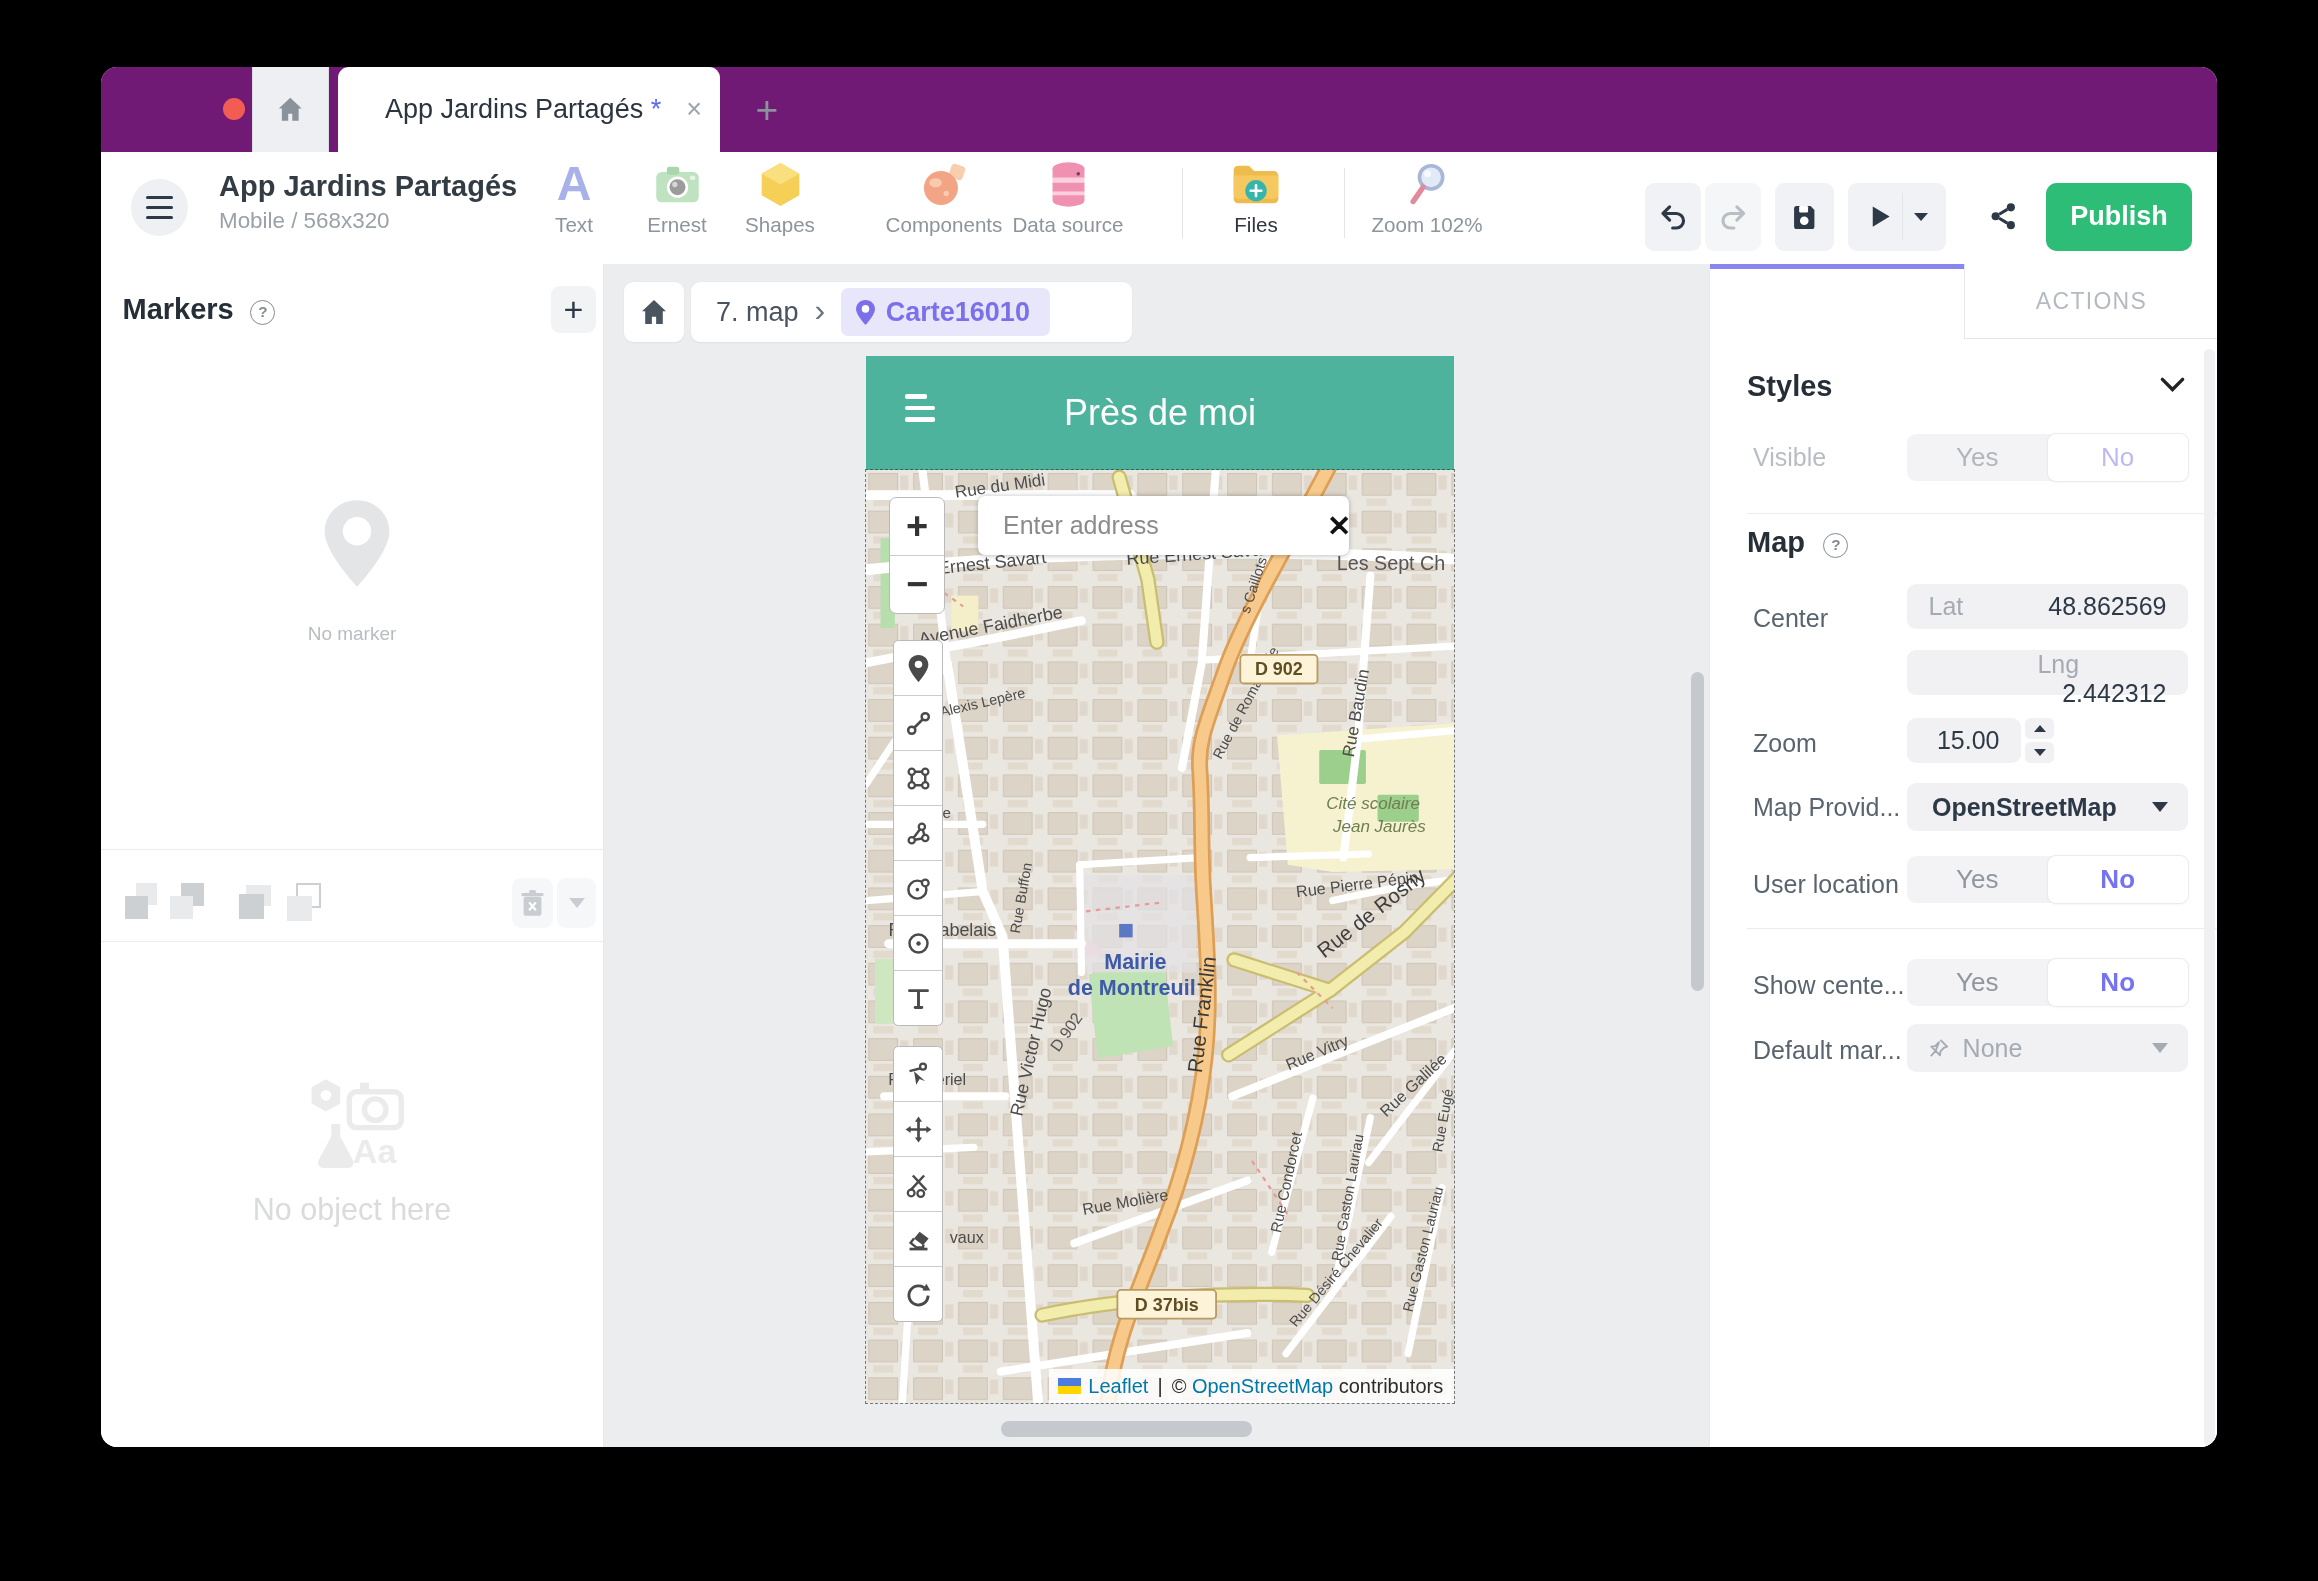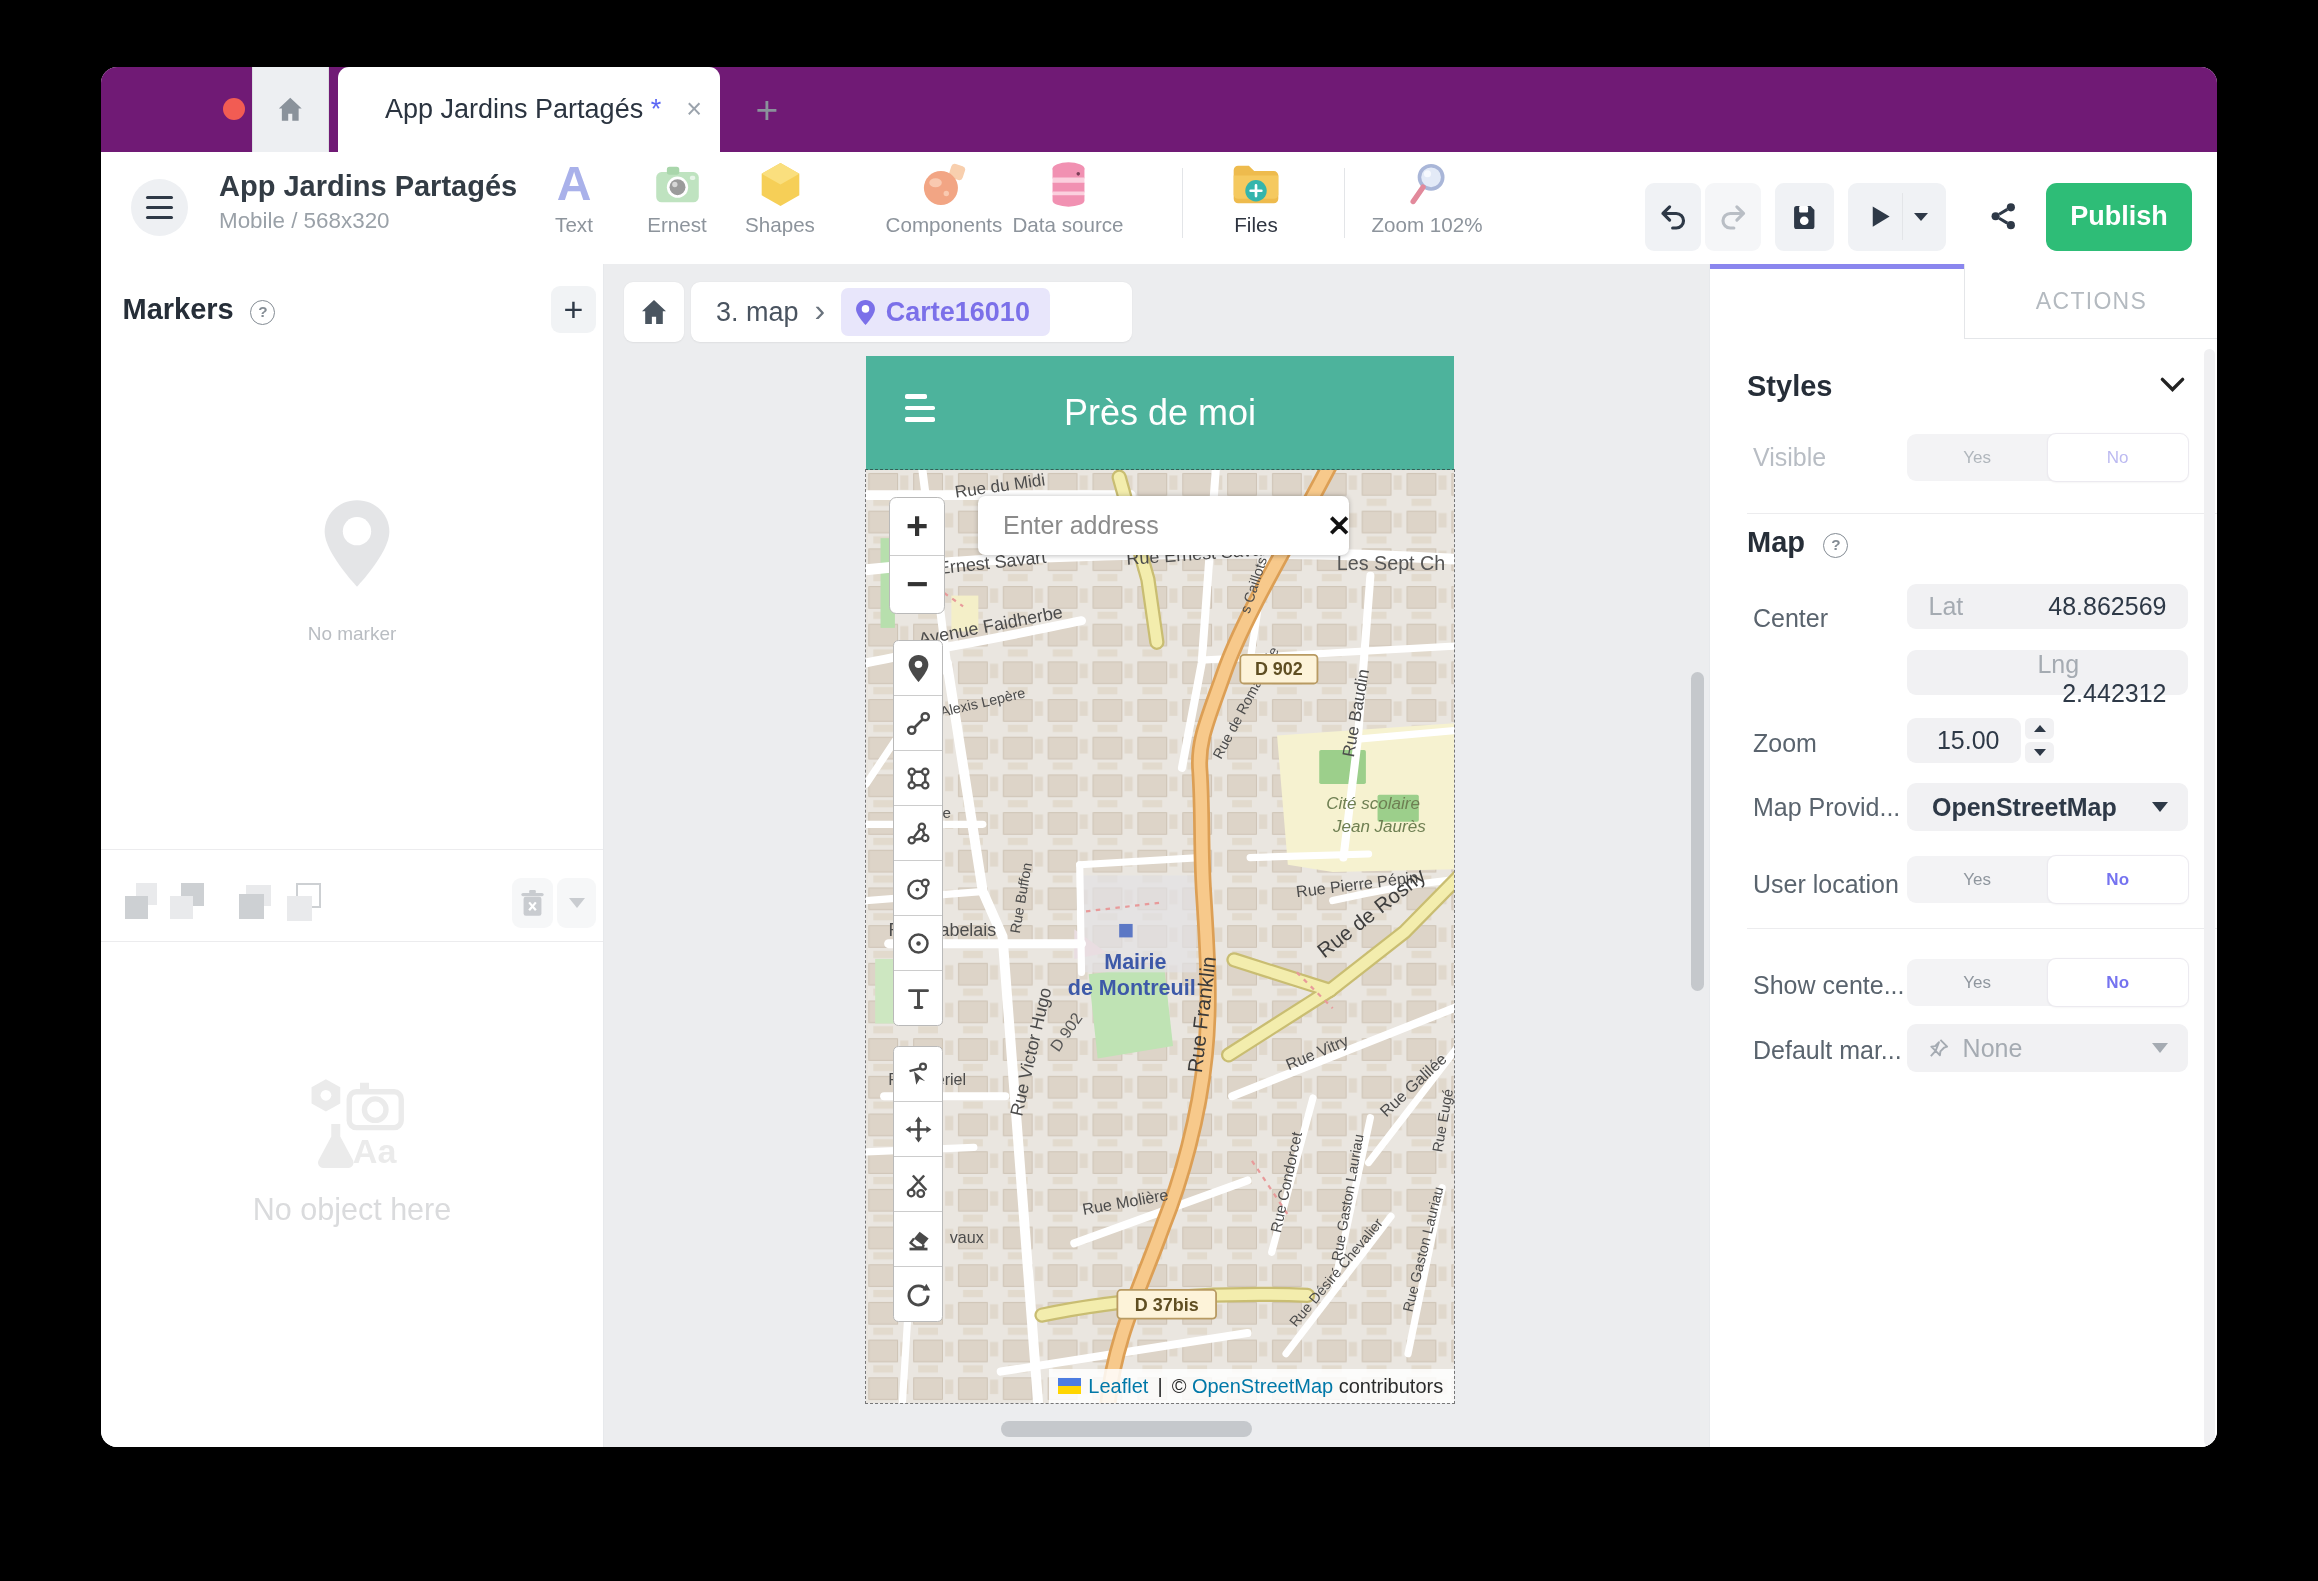"3. map" span.bc-page { text: 3 -> 7 }
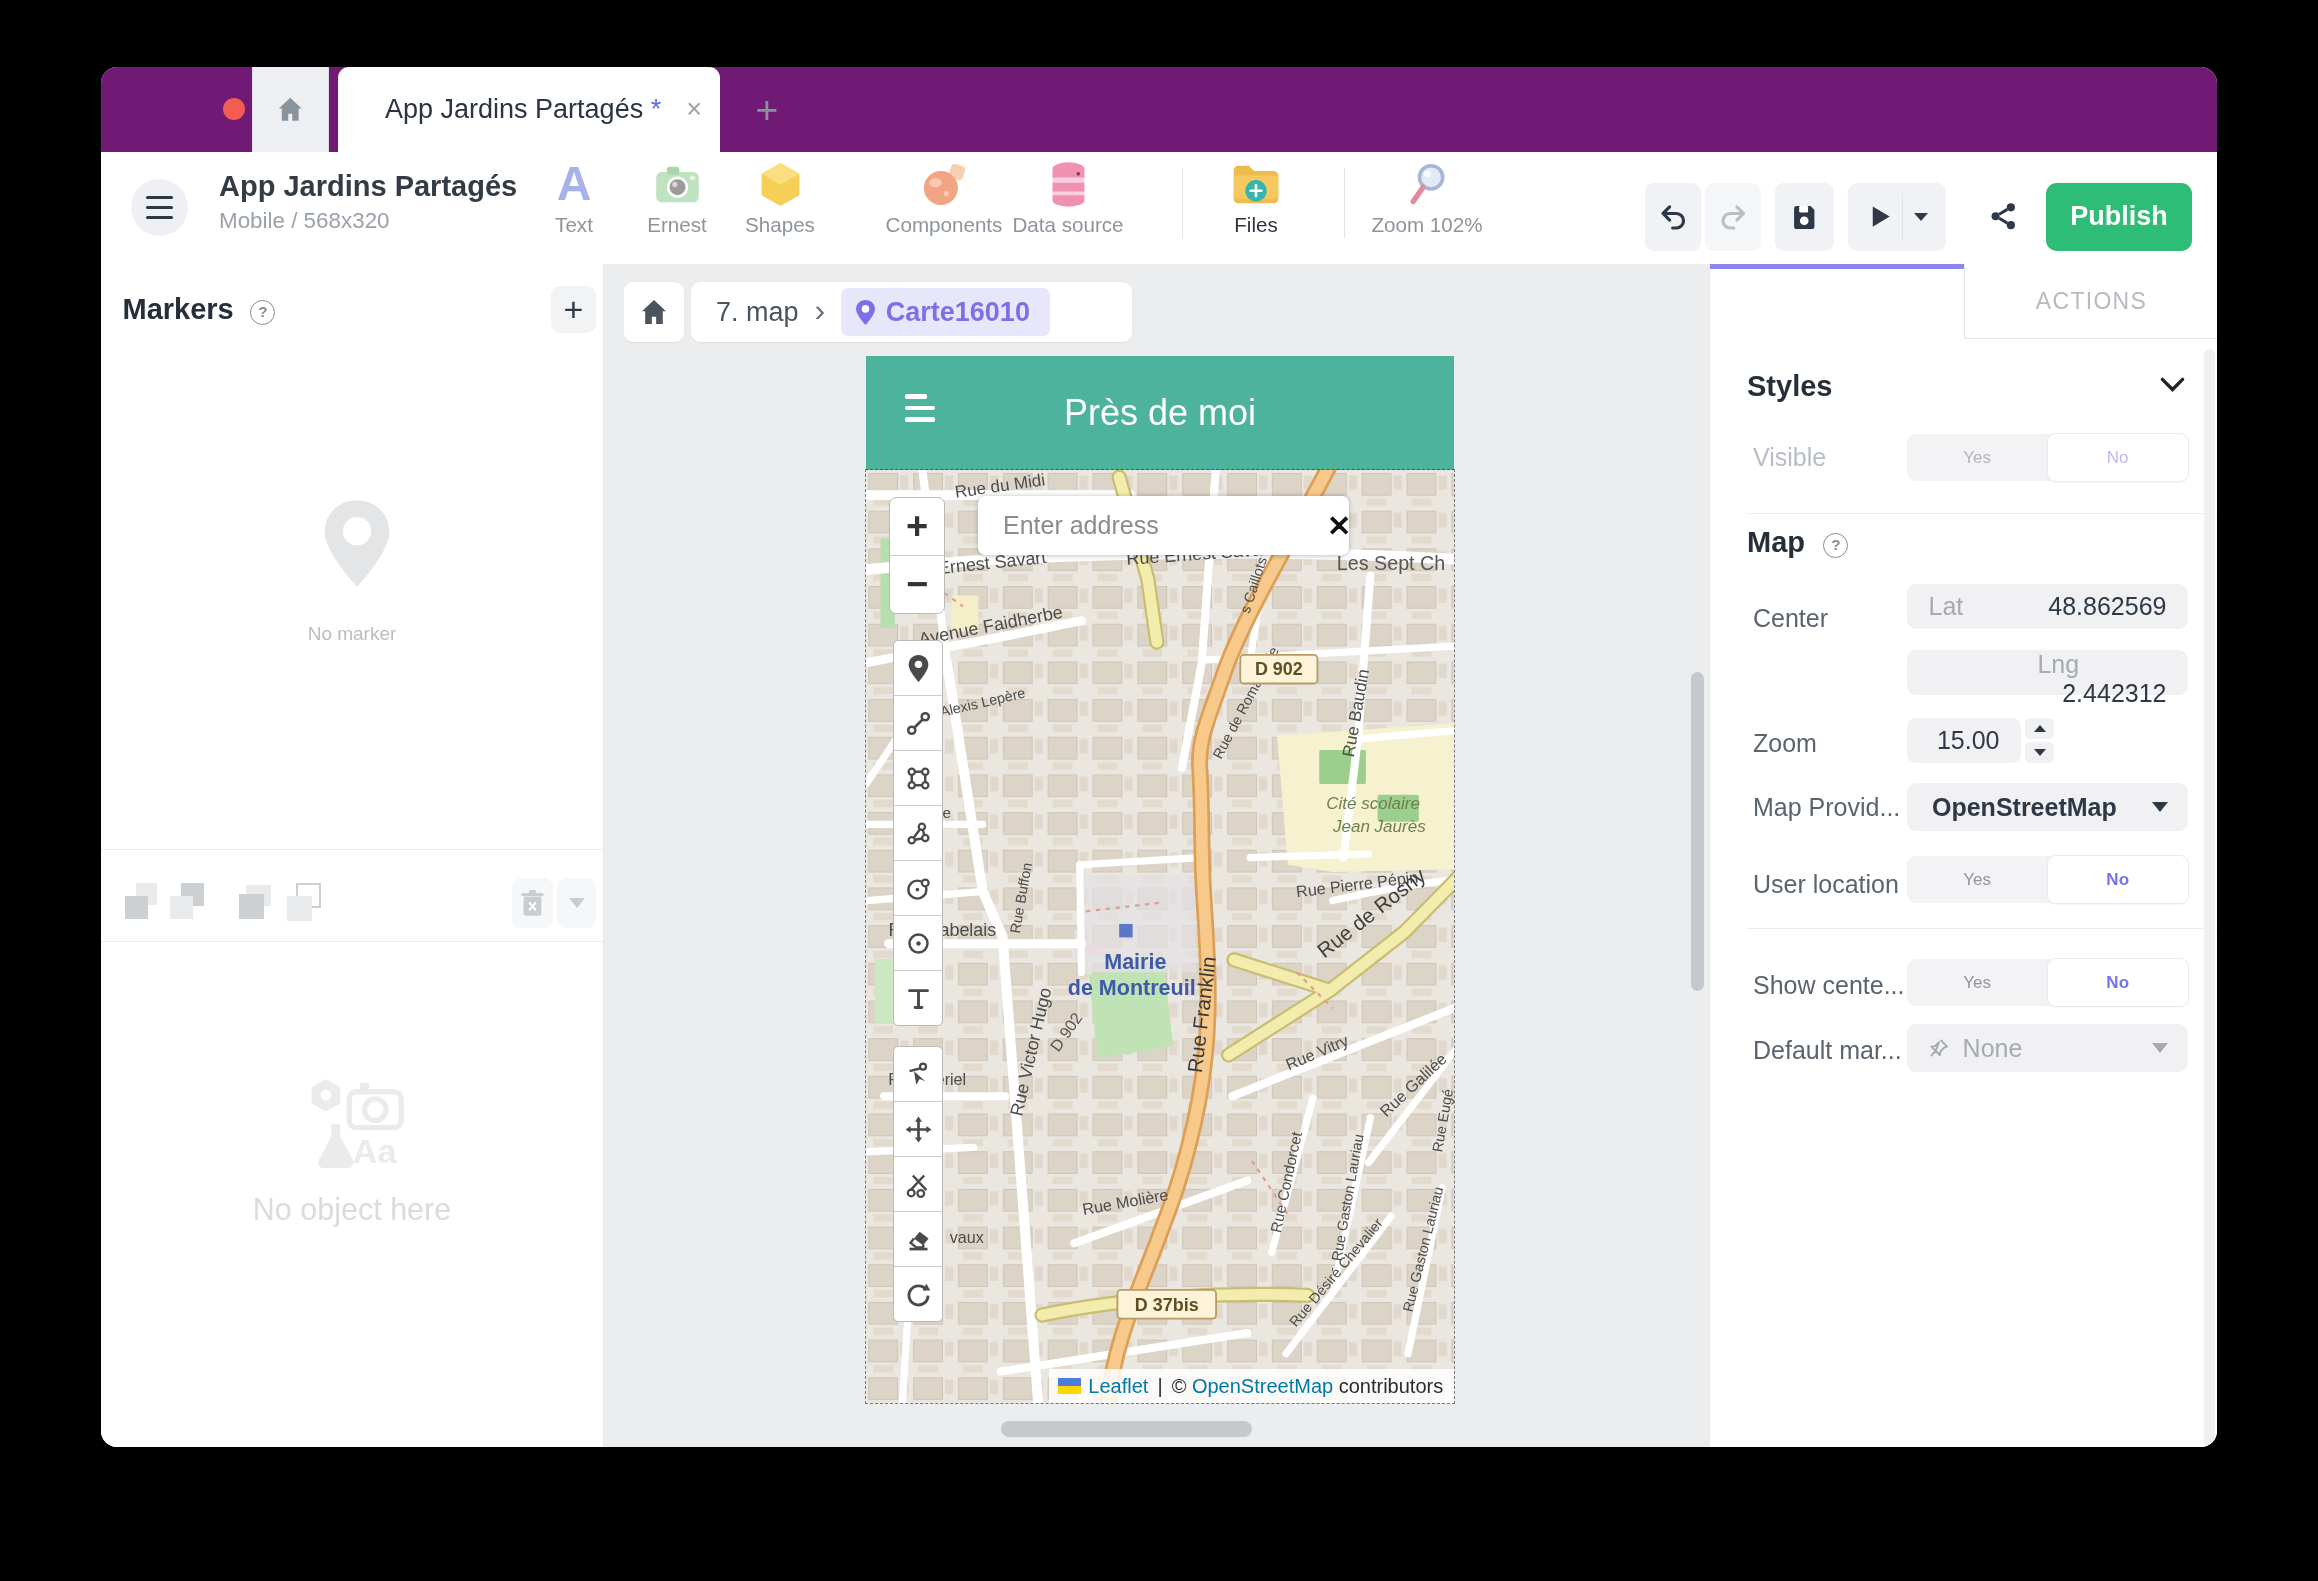"Yes" .toggle .opt { font-size: 17px -> 26px }
